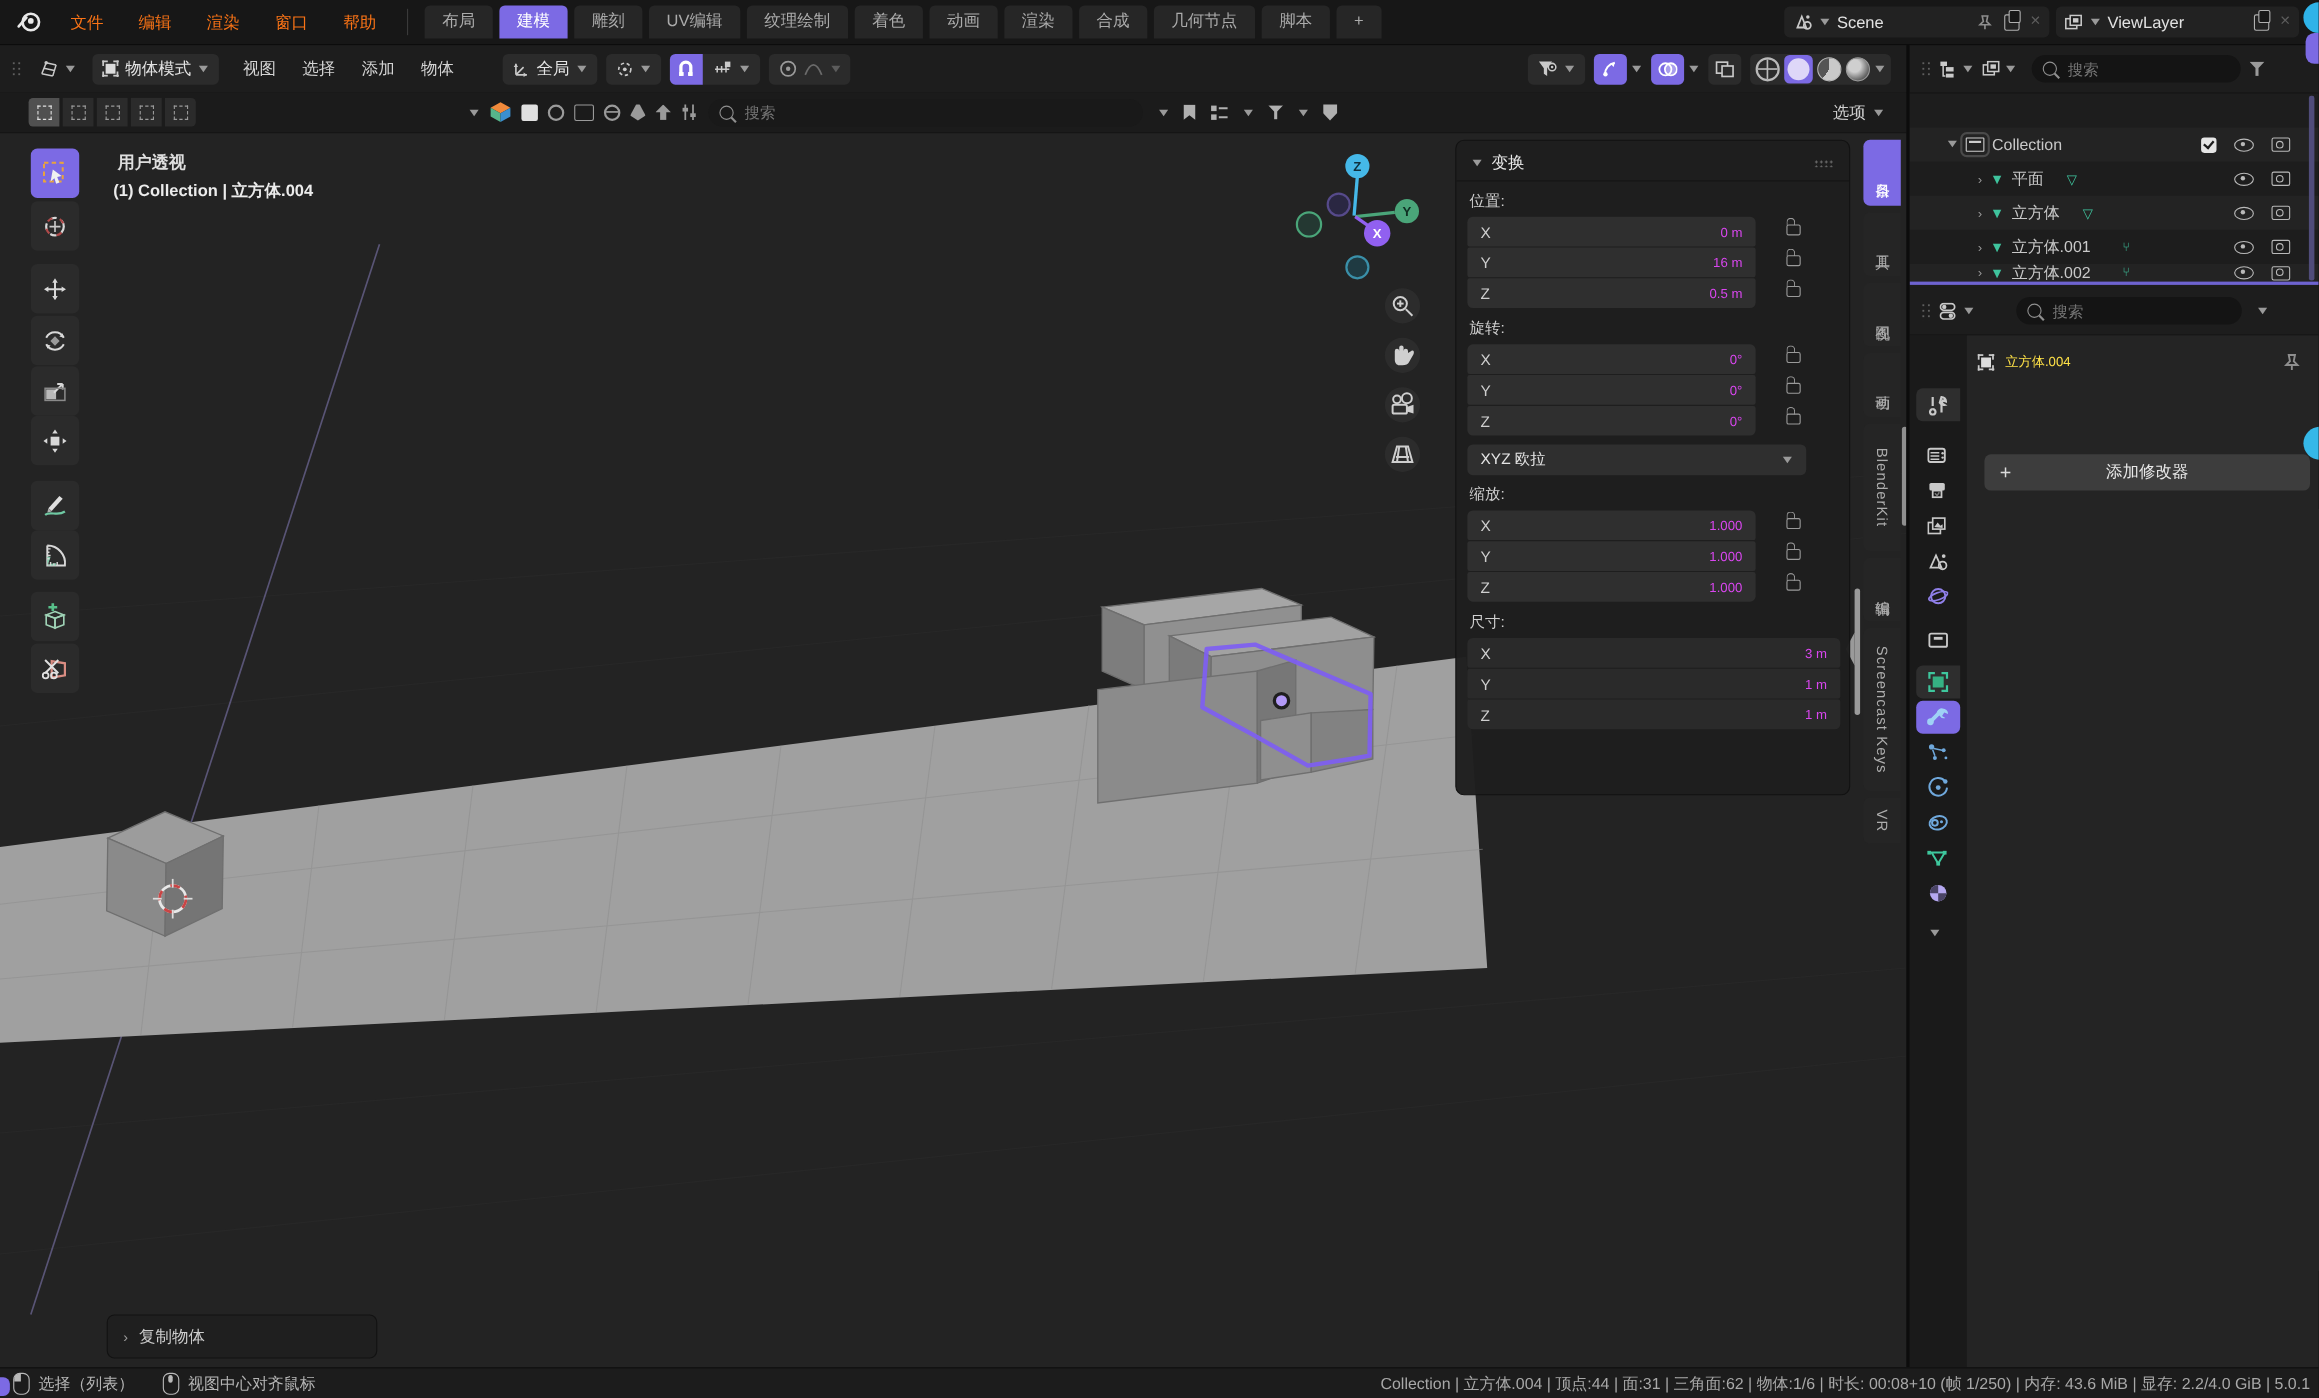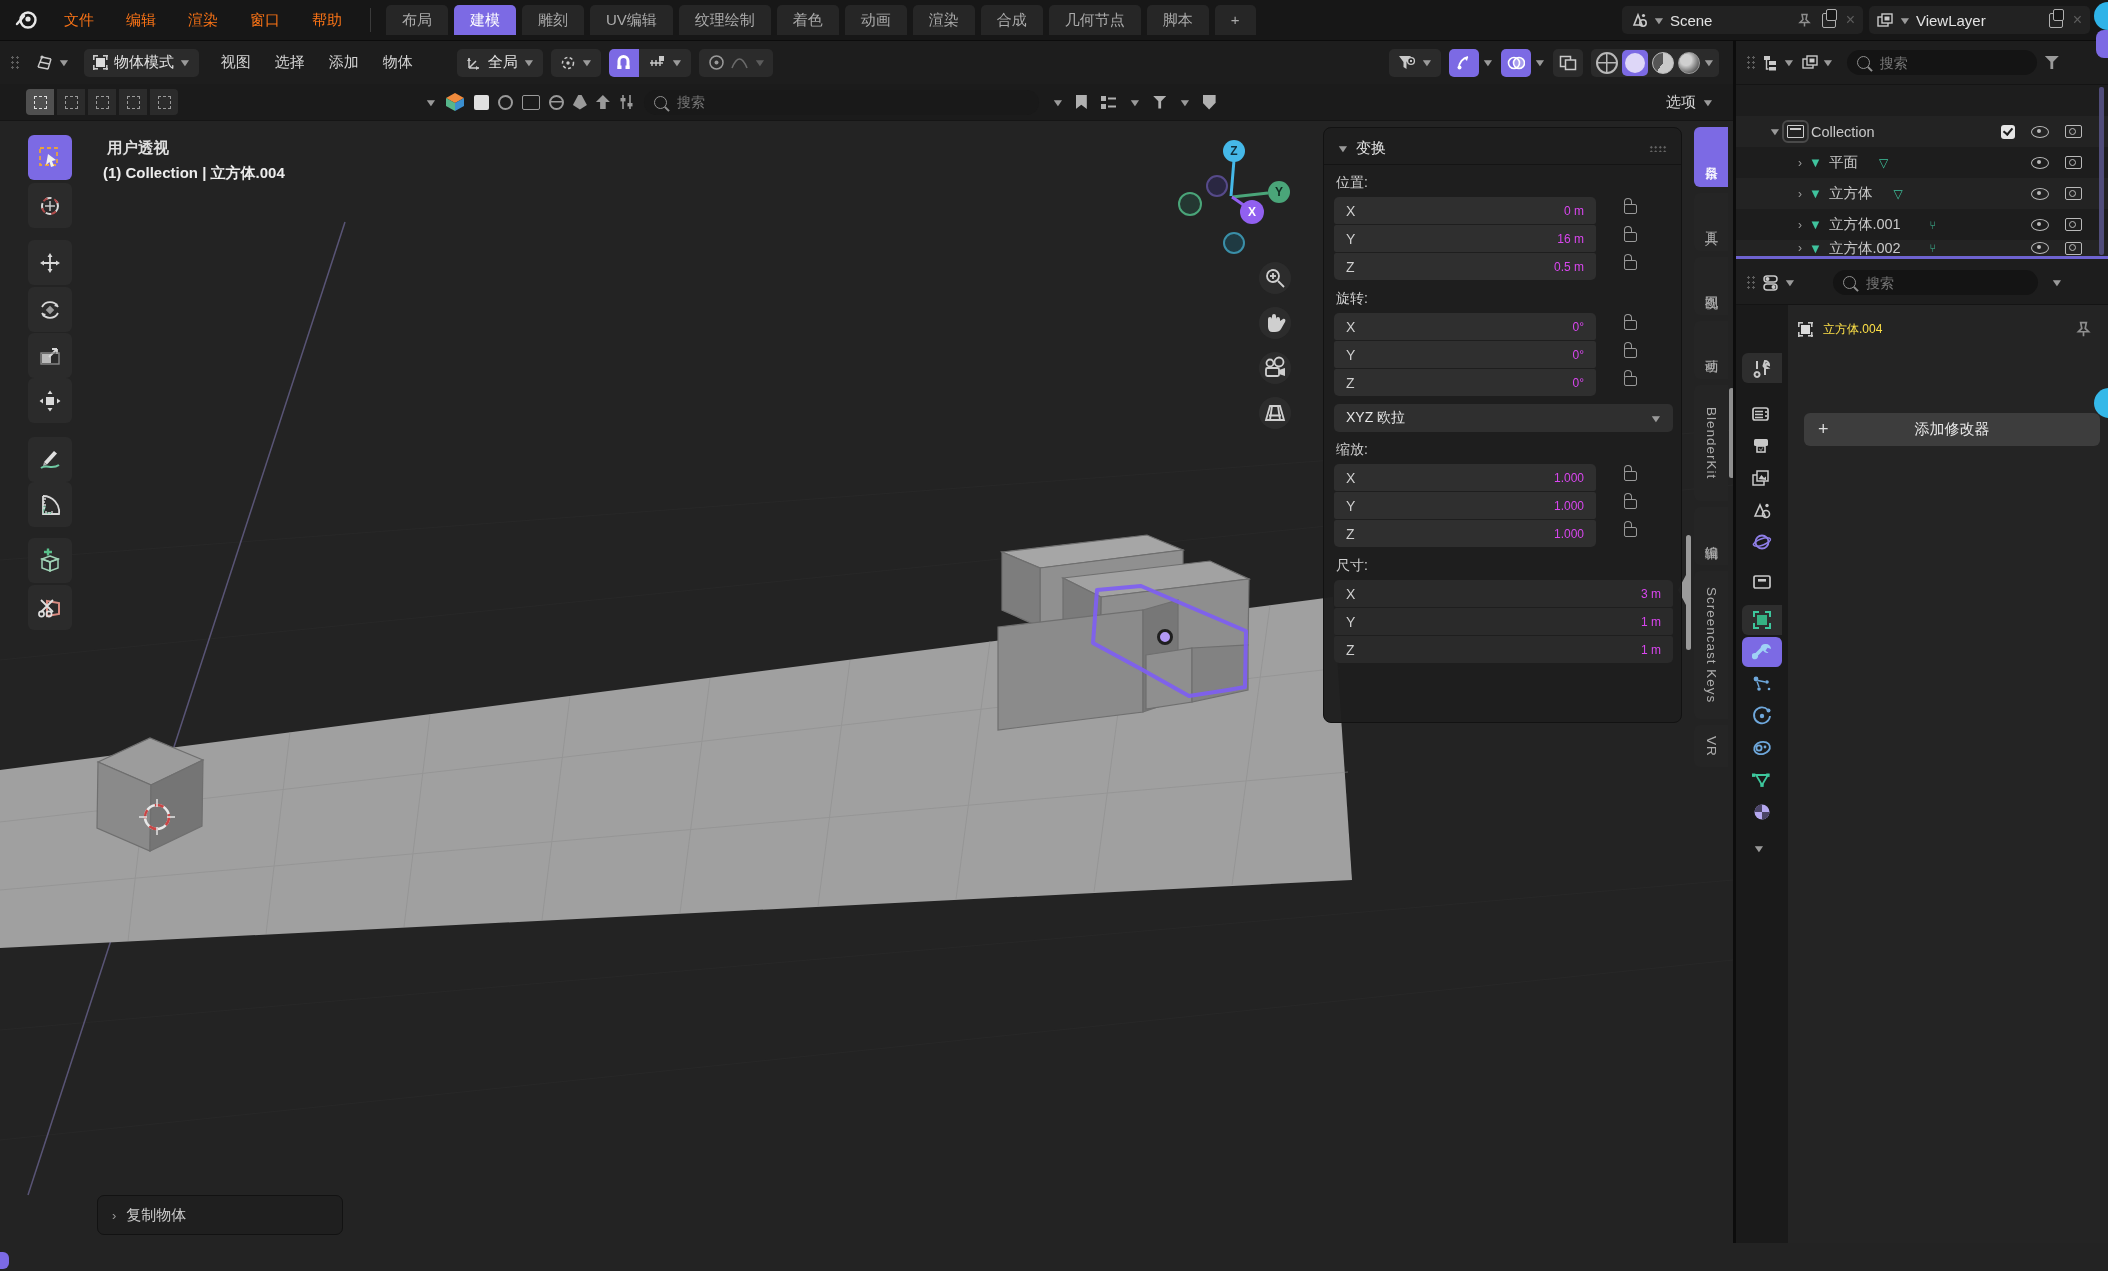"XYZ 欧拉" .euler { width: 339px -> 308px }
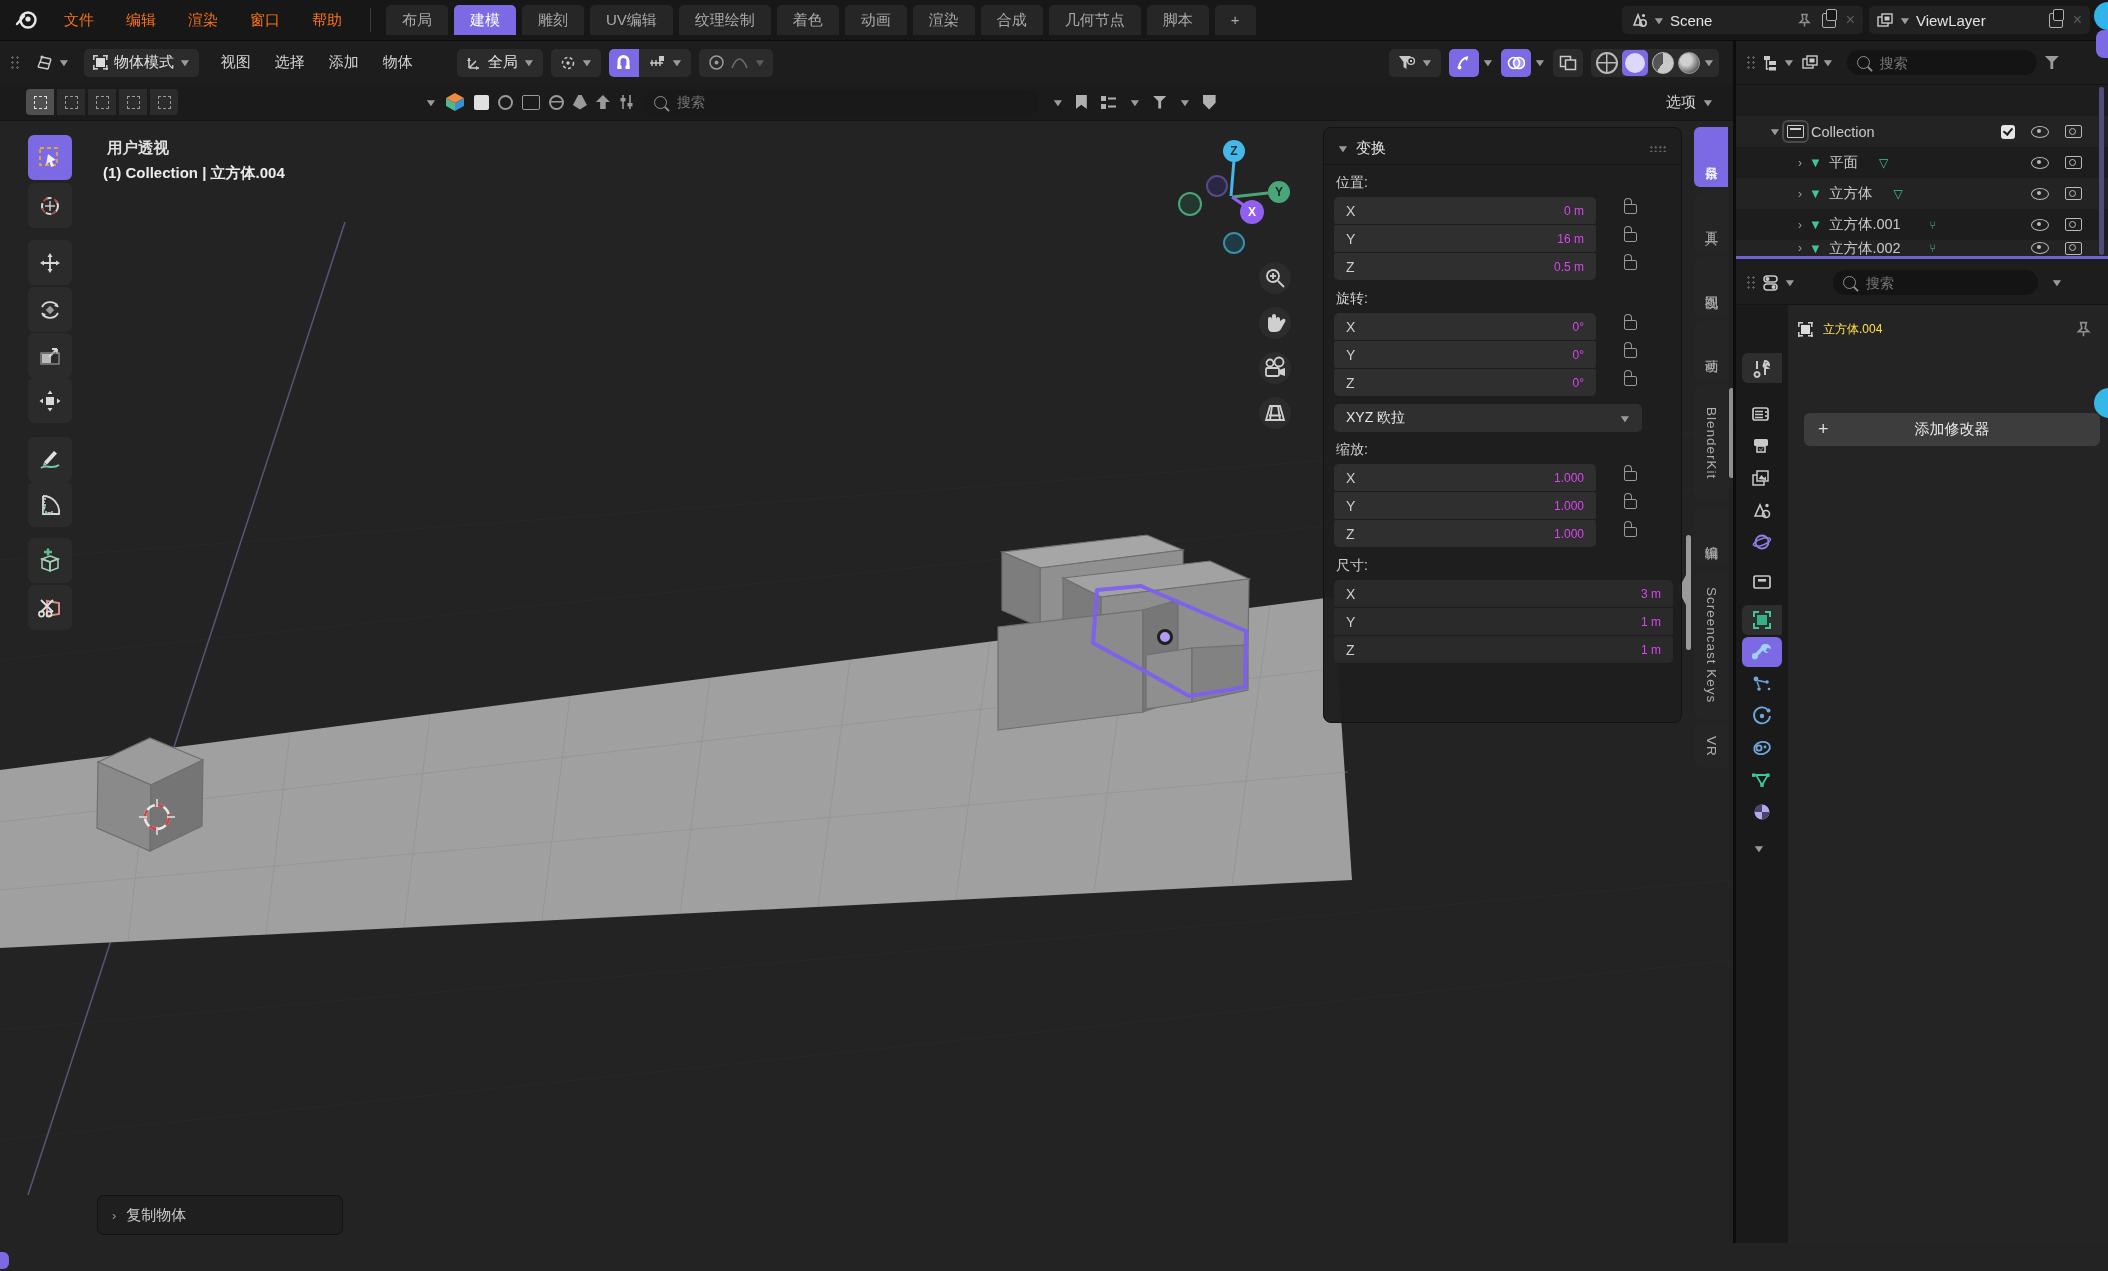"选择（列表）" div { html: none -> <div> <div> <span></span> <span>选择（列表）</span> </div> <div> <span></span> <span>视图中心对齐鼠标</span> </div> <div>Collection | 立方体.004 | 顶点:44 | 面:31 | 三角面:62 | 物体:1/6 | 时长: 00:08+10 (帧 1/250) | 内存: 43.6 MiB | 显存: 2.2/4.0 GiB | 5.0.1</div> </div> }
